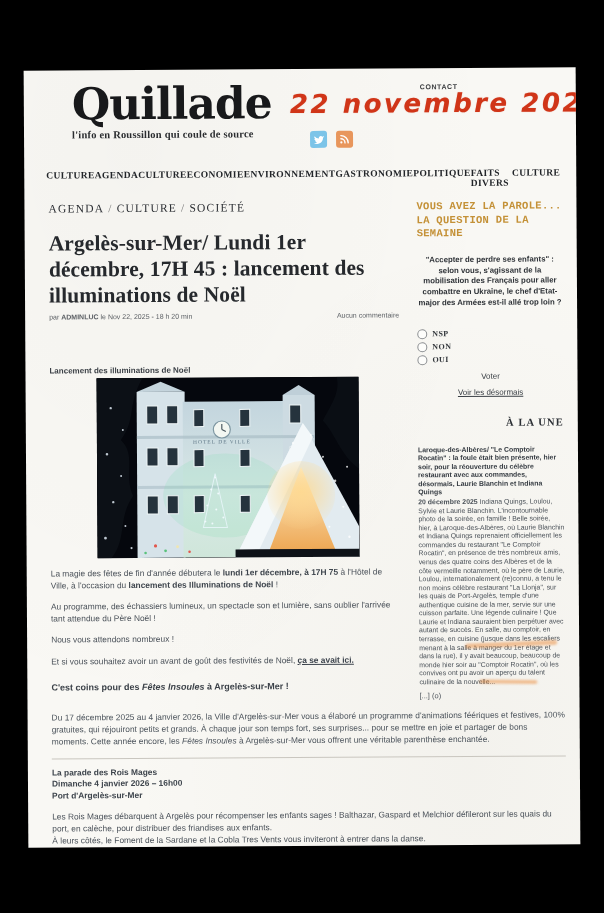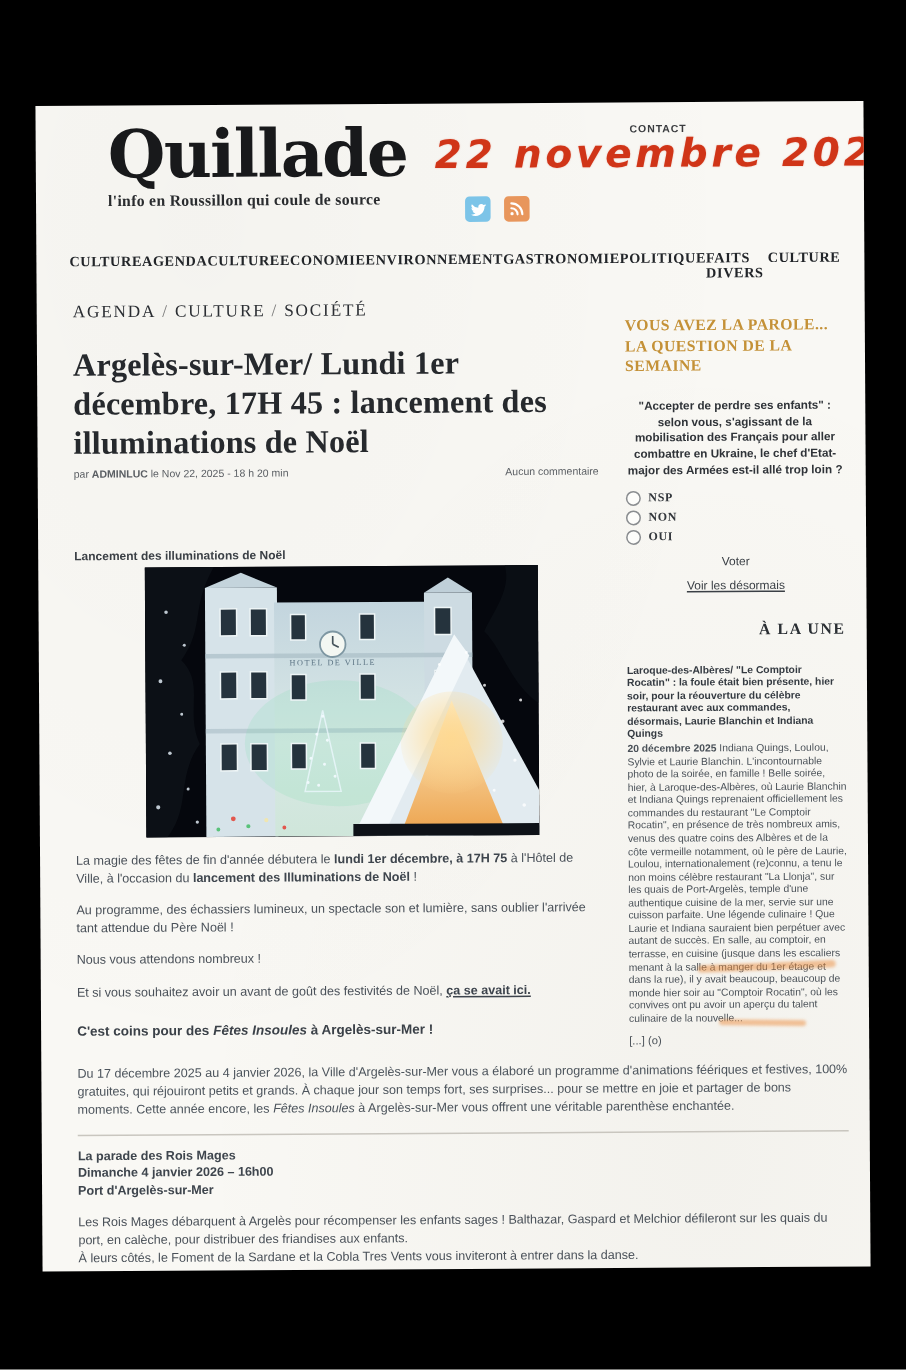"VOUS AVEZ LA PAROLE... LA" .poll-heading { font-family: Liberation Serif, serif -> Liberation Mono, monospace; margin-top: 15px -> 4px }
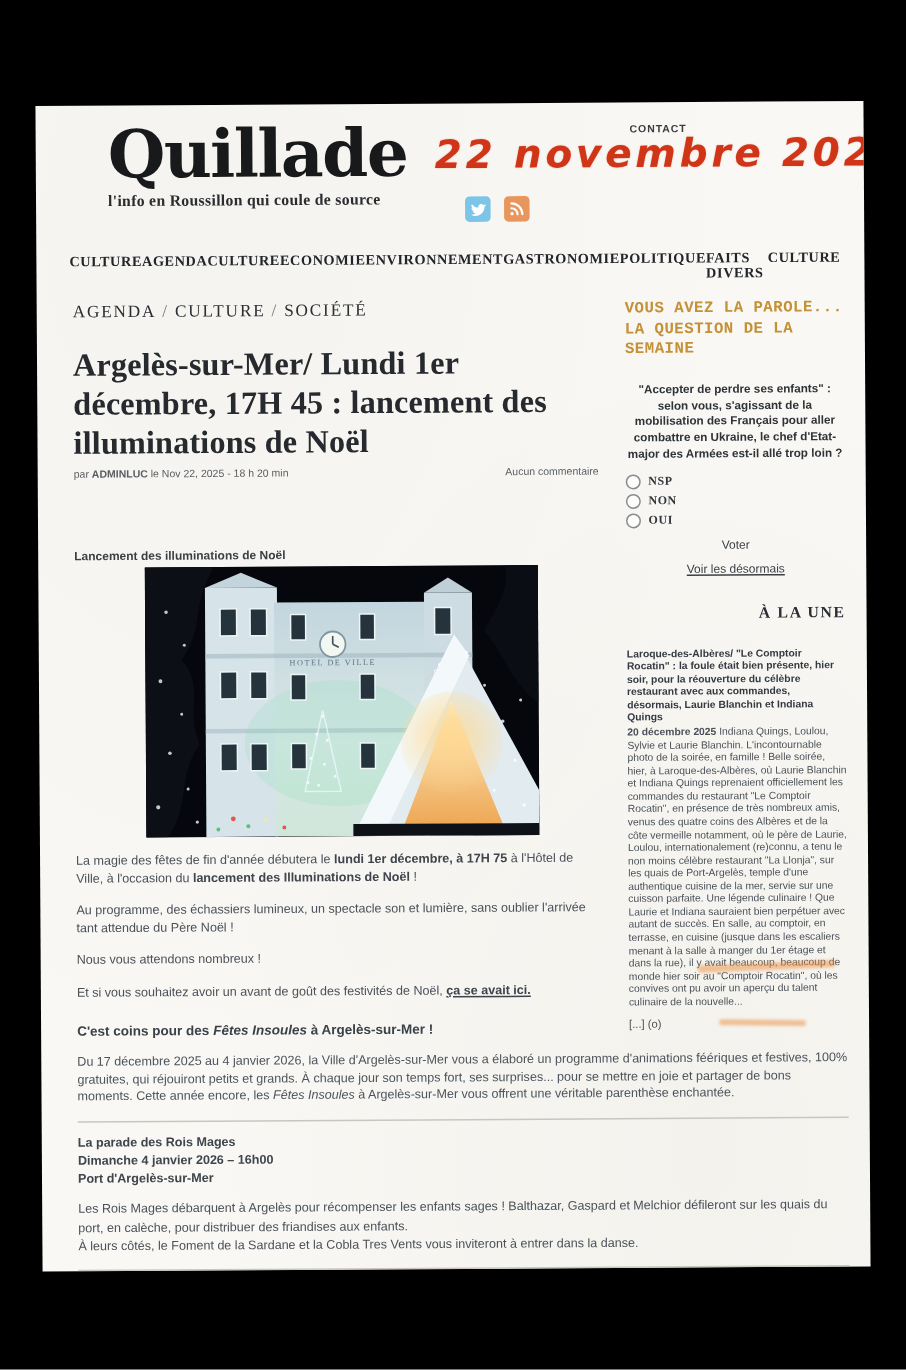"NSP" .poll-opts { margin-top: 7px -> 20px }
